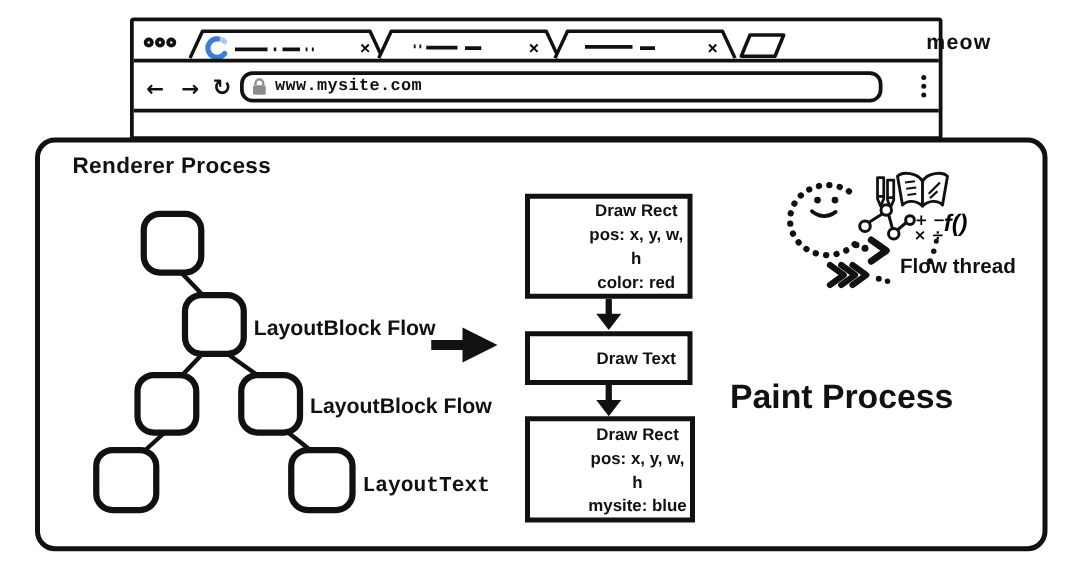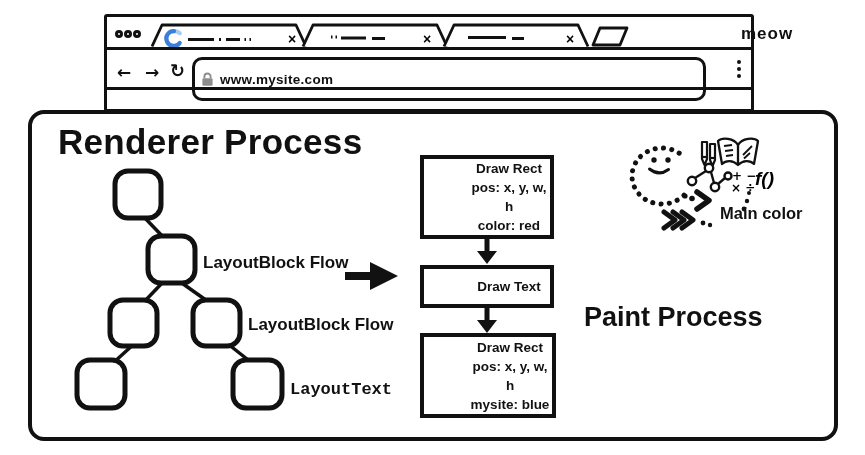"www.mysite.com" #urlbar { font-family: none -> Liberation Mono, monospace; height: 44px -> 25px }
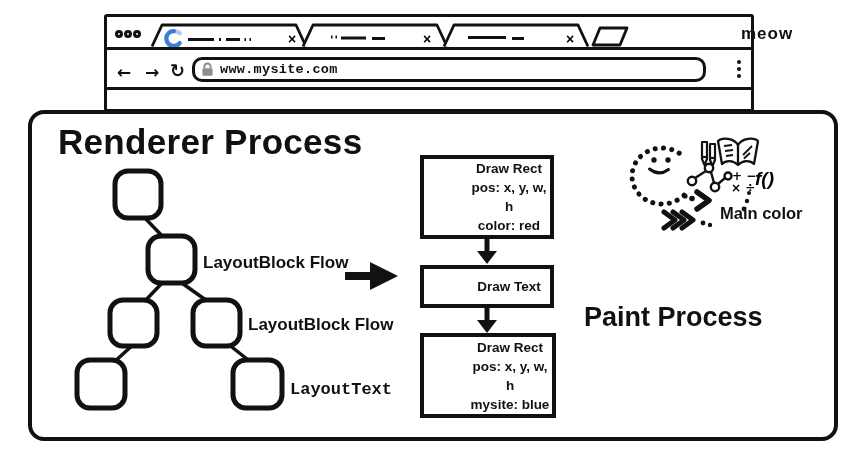"Renderer Process" #rp-title { font-size: 35px -> 18px }
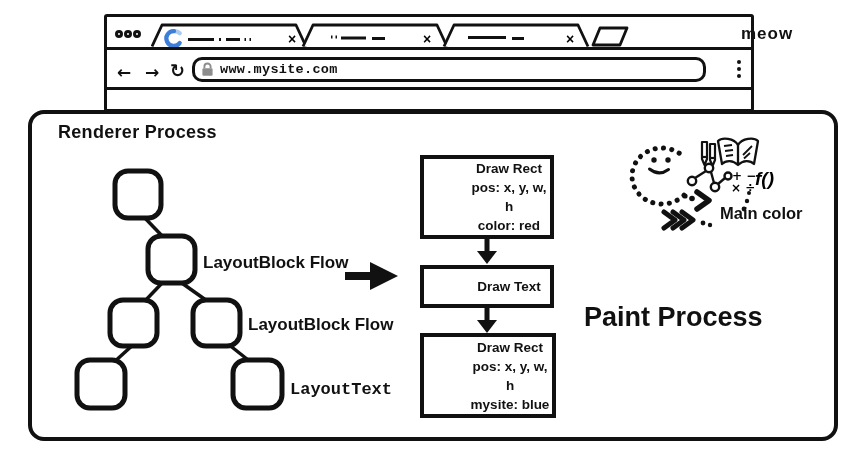"Main color" div { text: Main color -> Flow thread }
